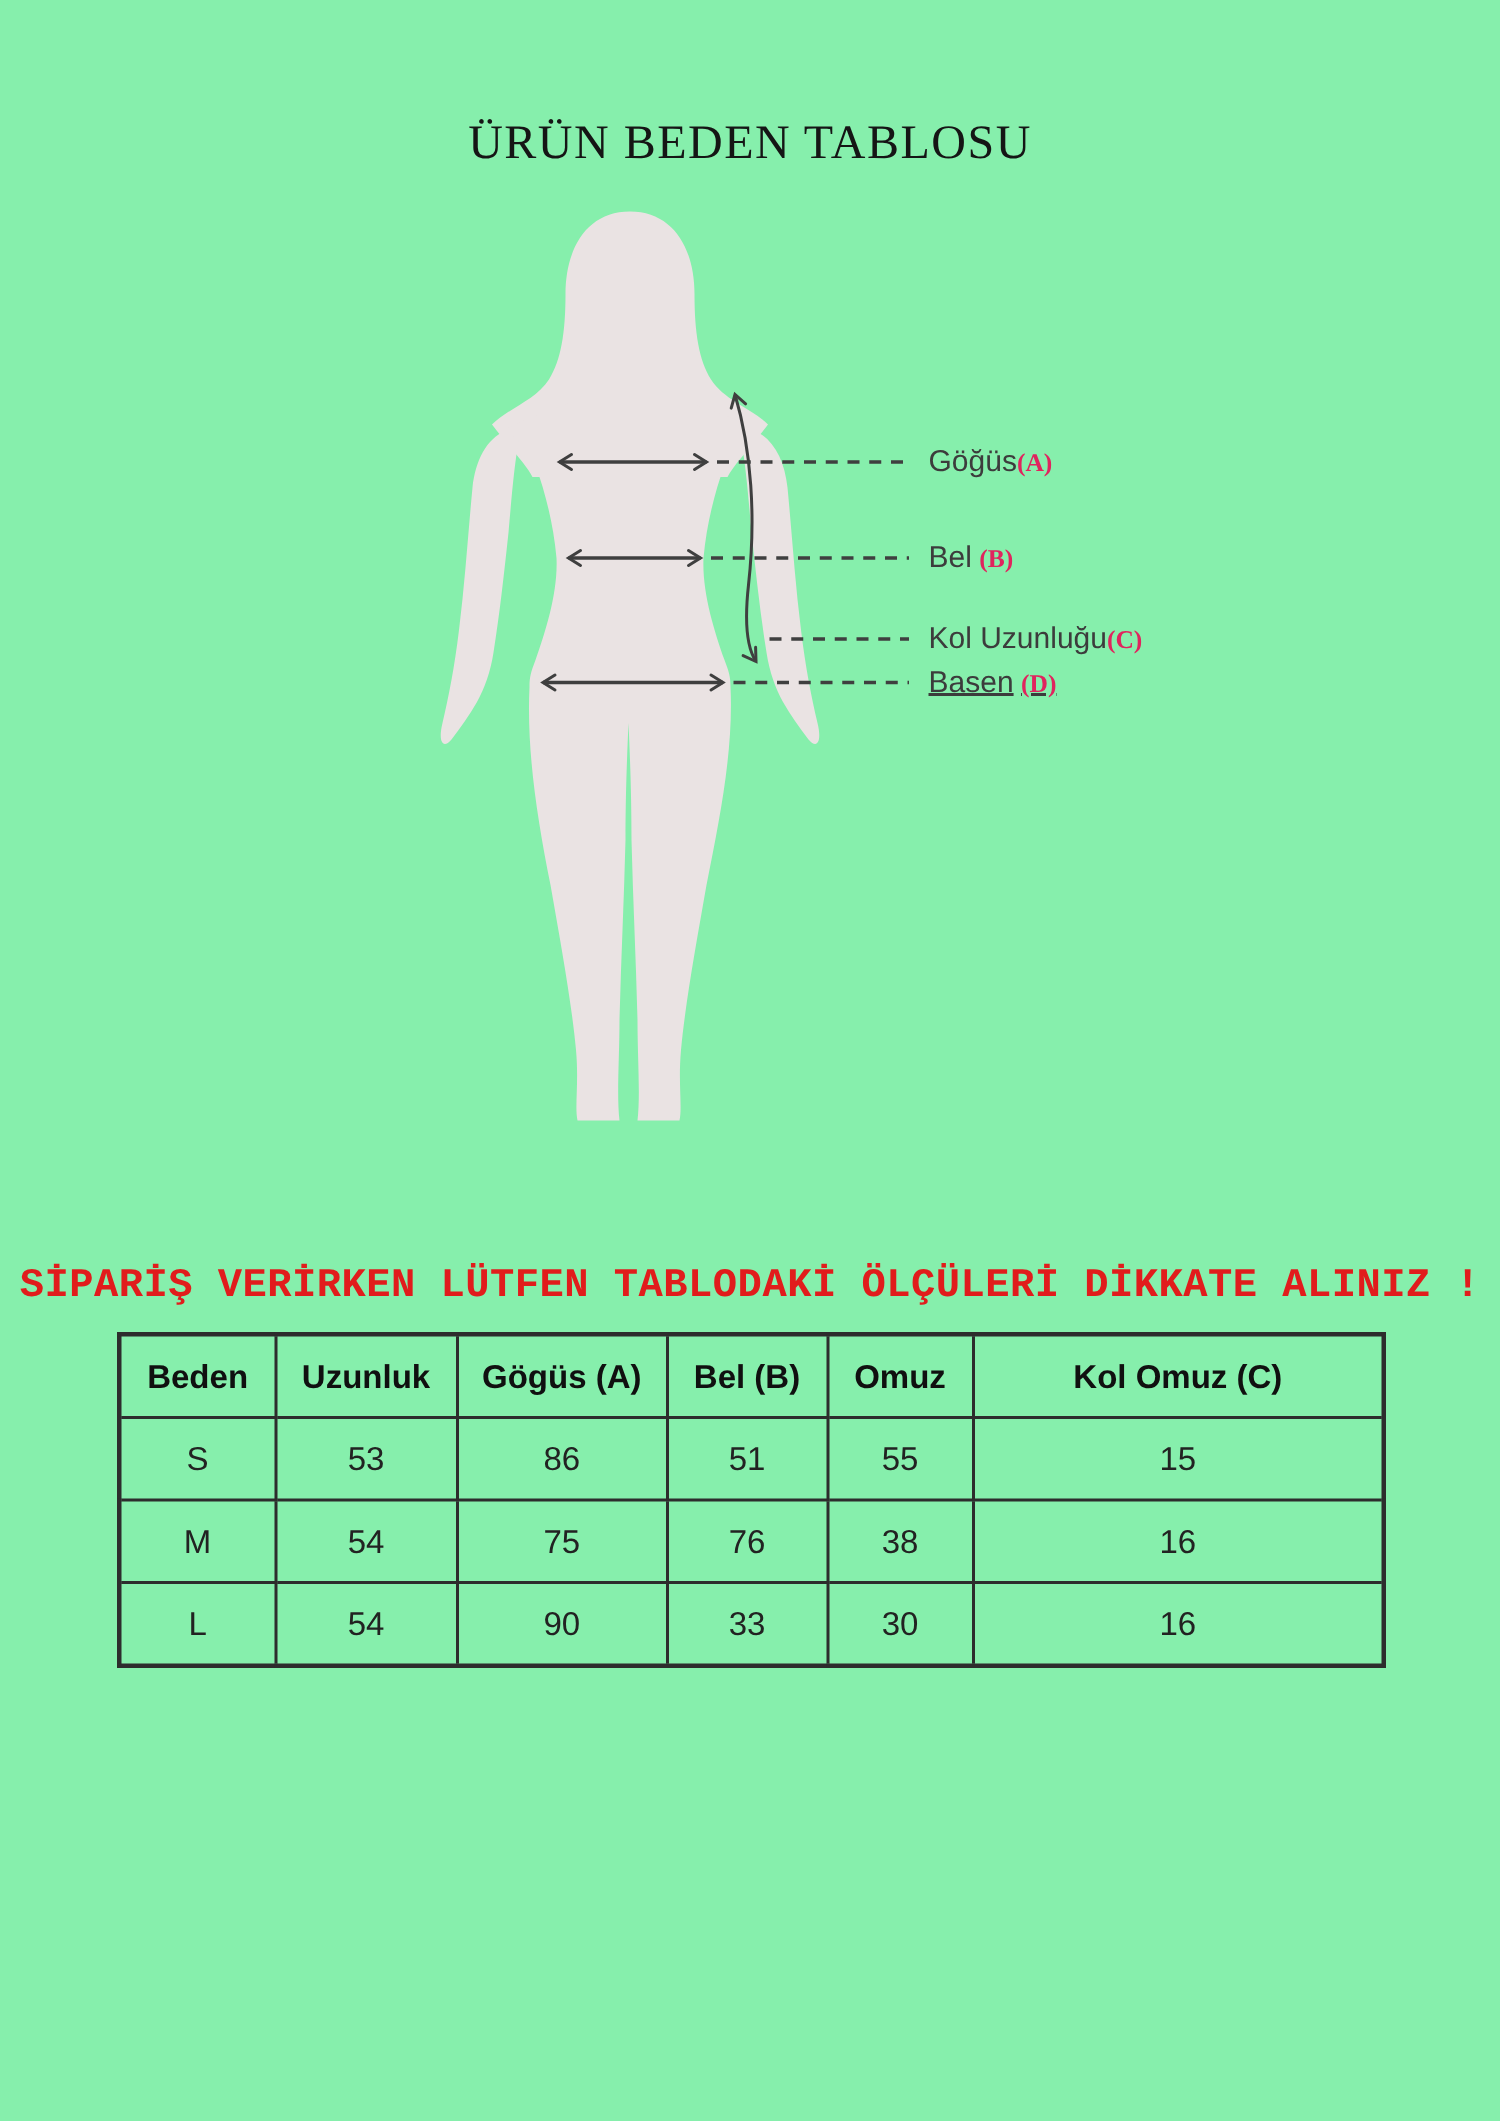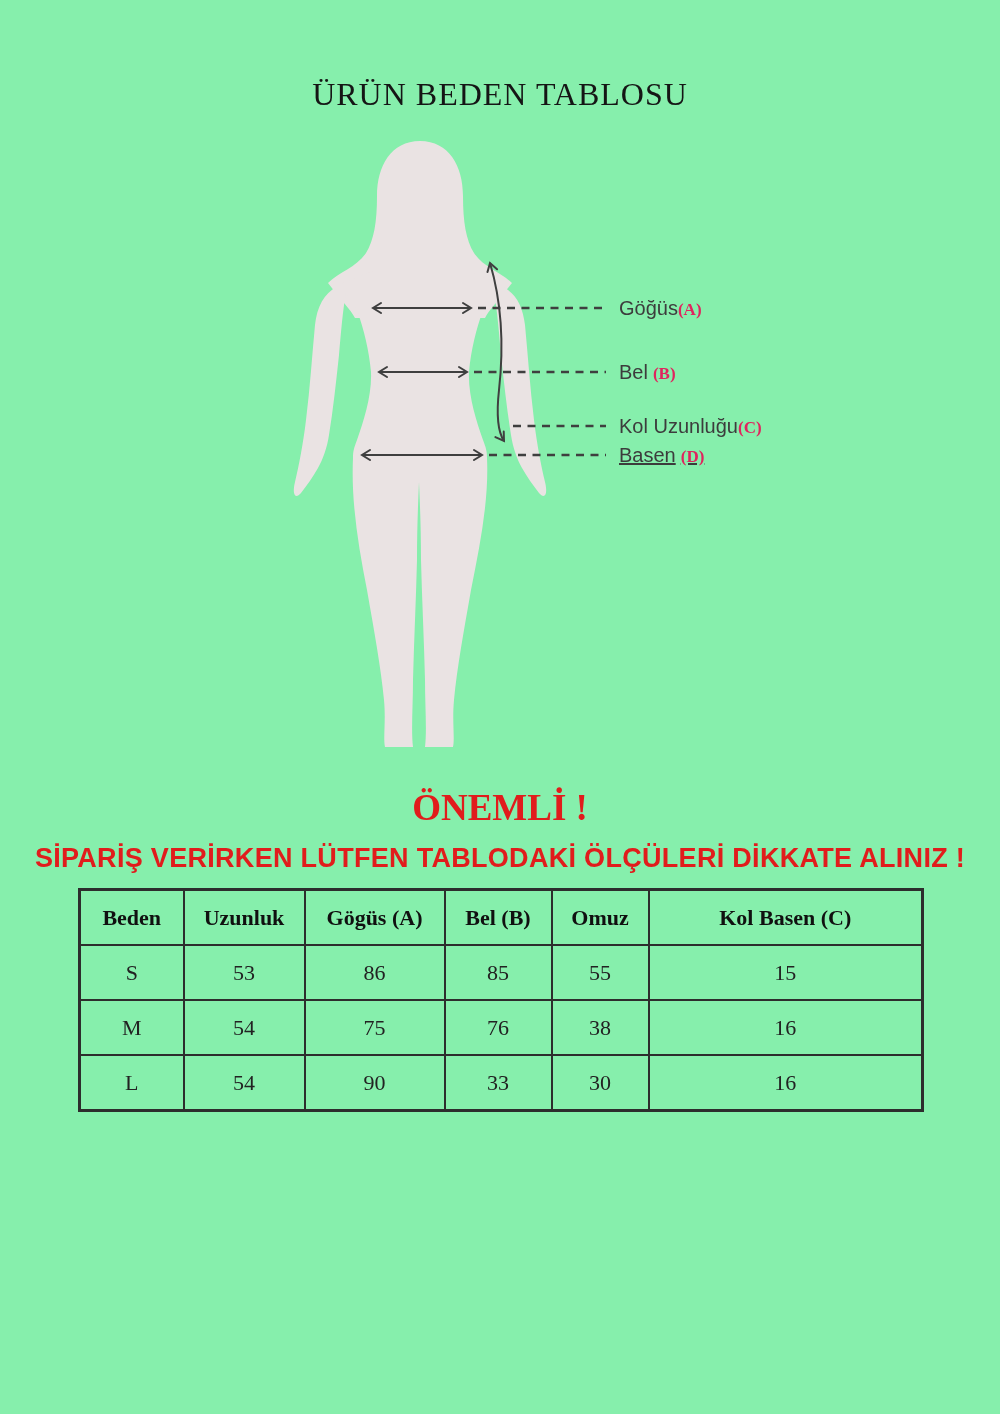"ÖNEMLİ !" h2.important-heading { html: <h2>ÖNEMLİ !</h2> -> none }
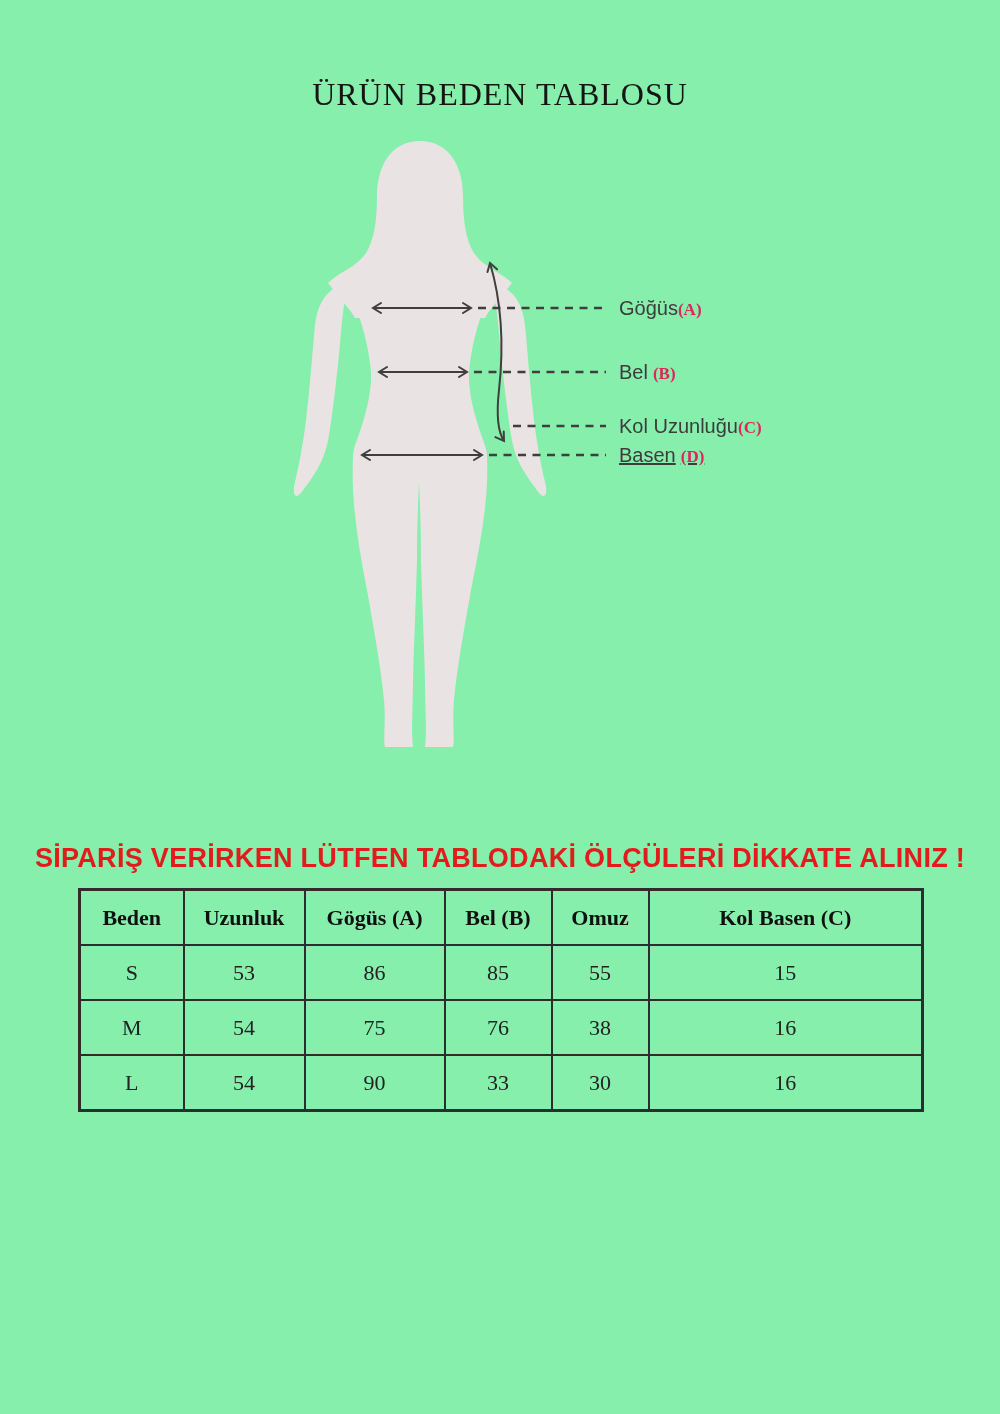"SİPARİŞ VERİRKEN LÜTFEN TABLODAKİ" .warning-text { font-family: Liberation Sans, sans-serif -> Liberation Mono, monospace }
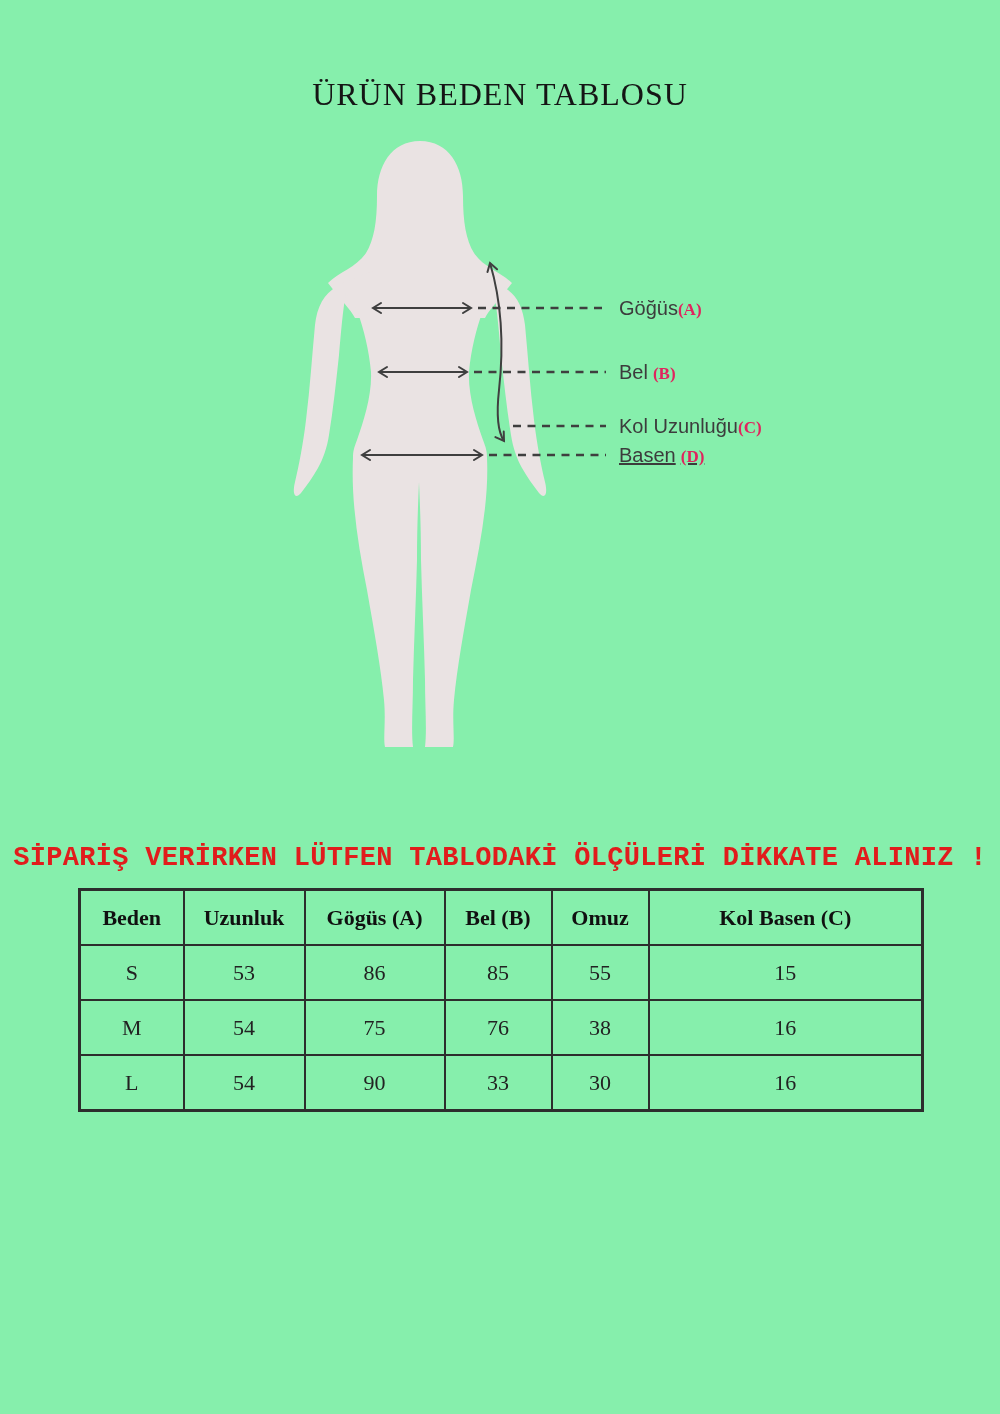"Beden" table.size-table { font-family: Liberation Serif, serif -> none }
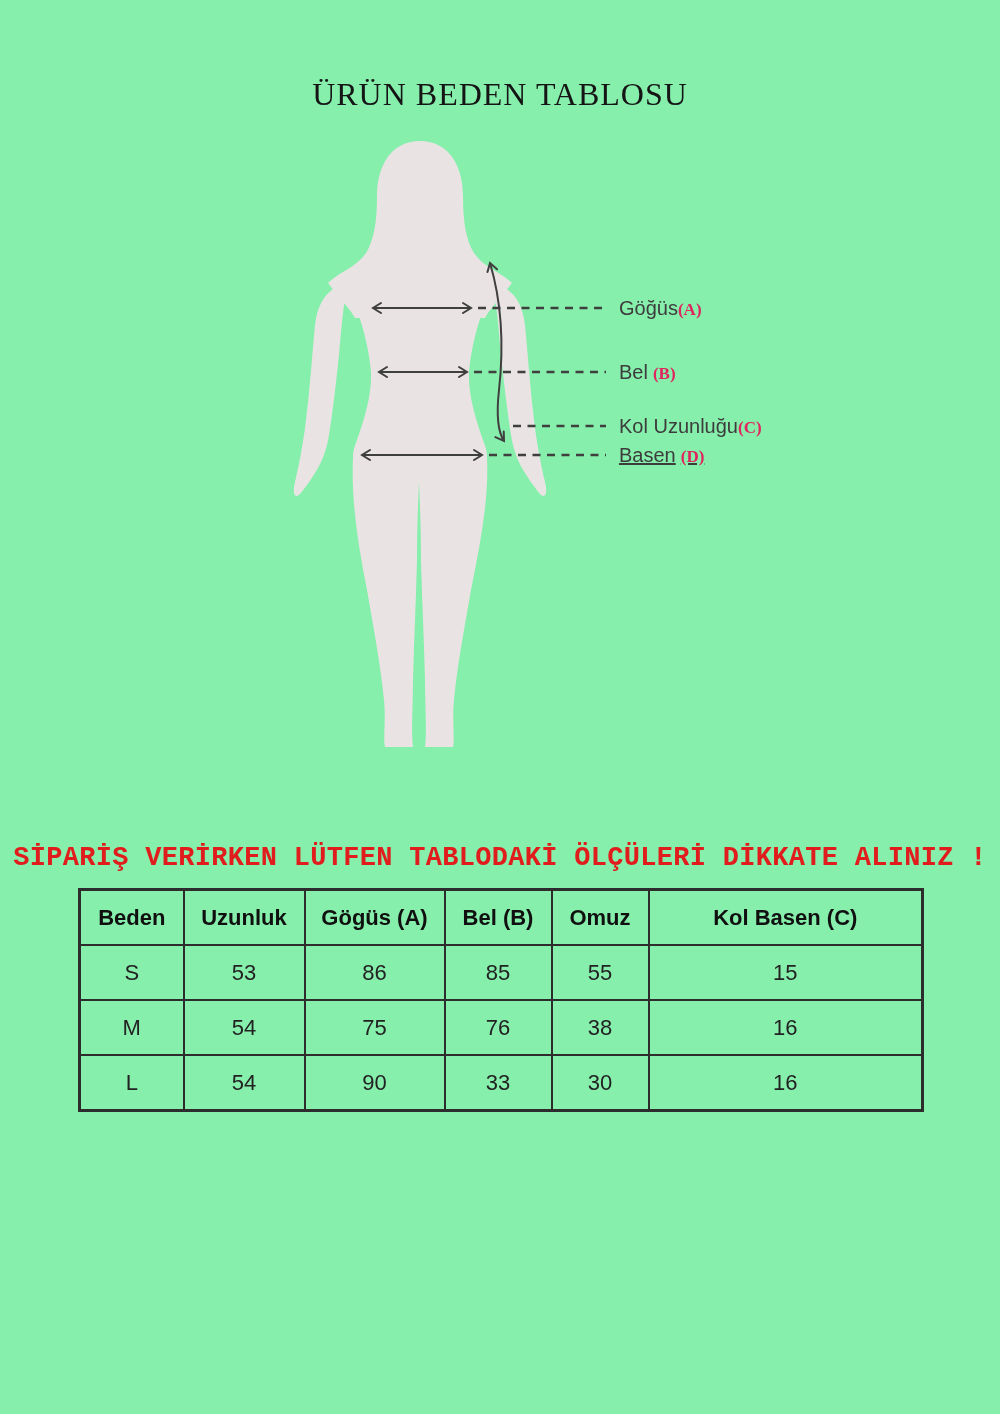"Kol Basen (C)" th { text: Basen -> Omuz }
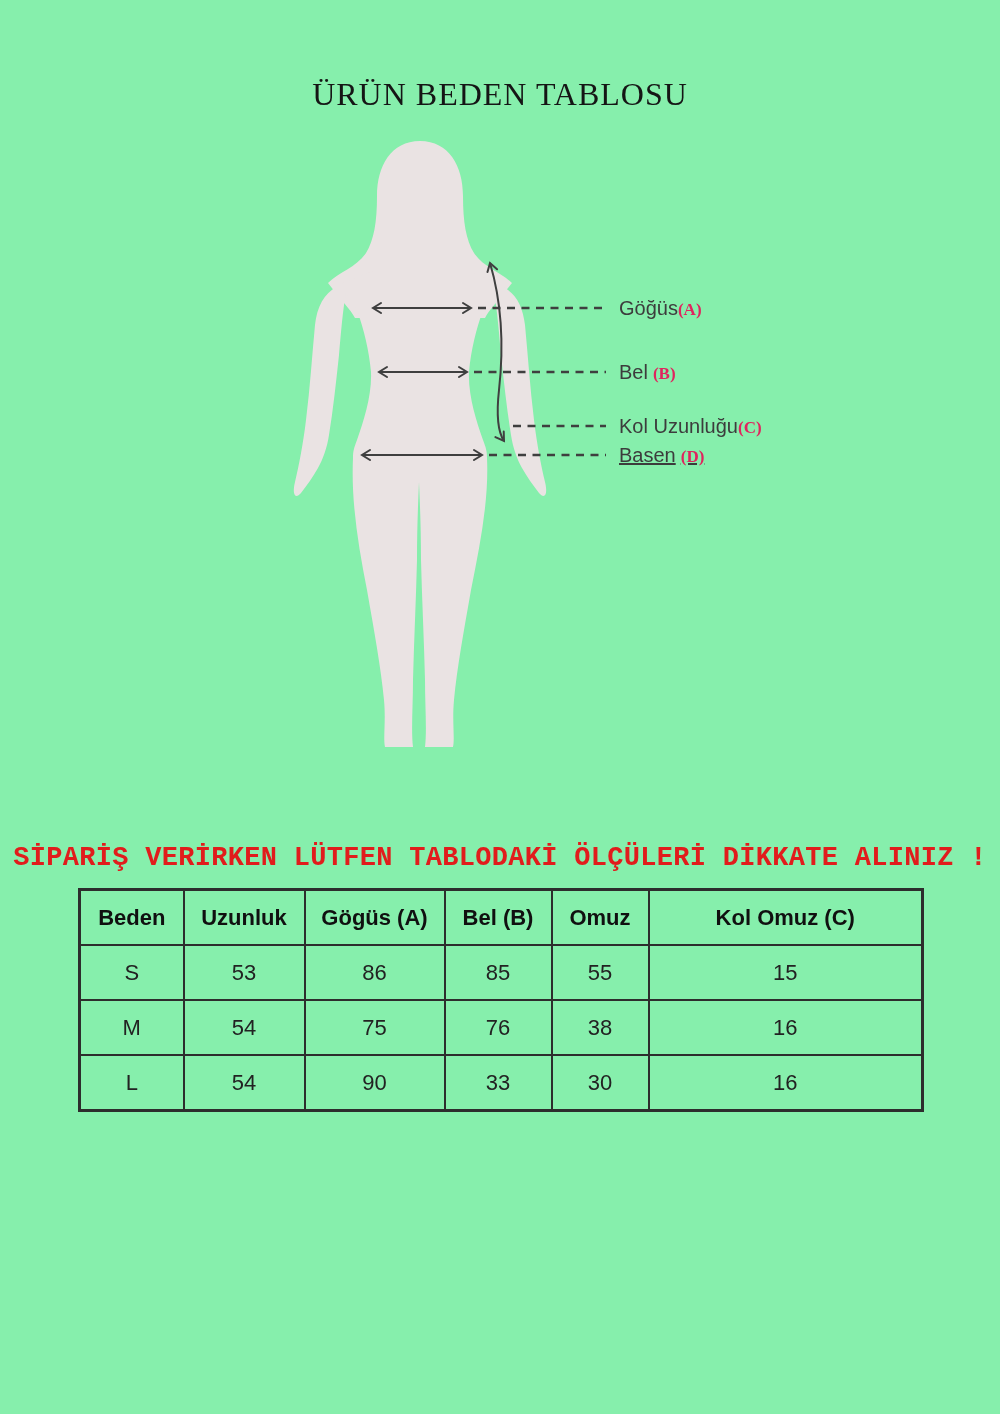"85" td { text: 85 -> 51 }
